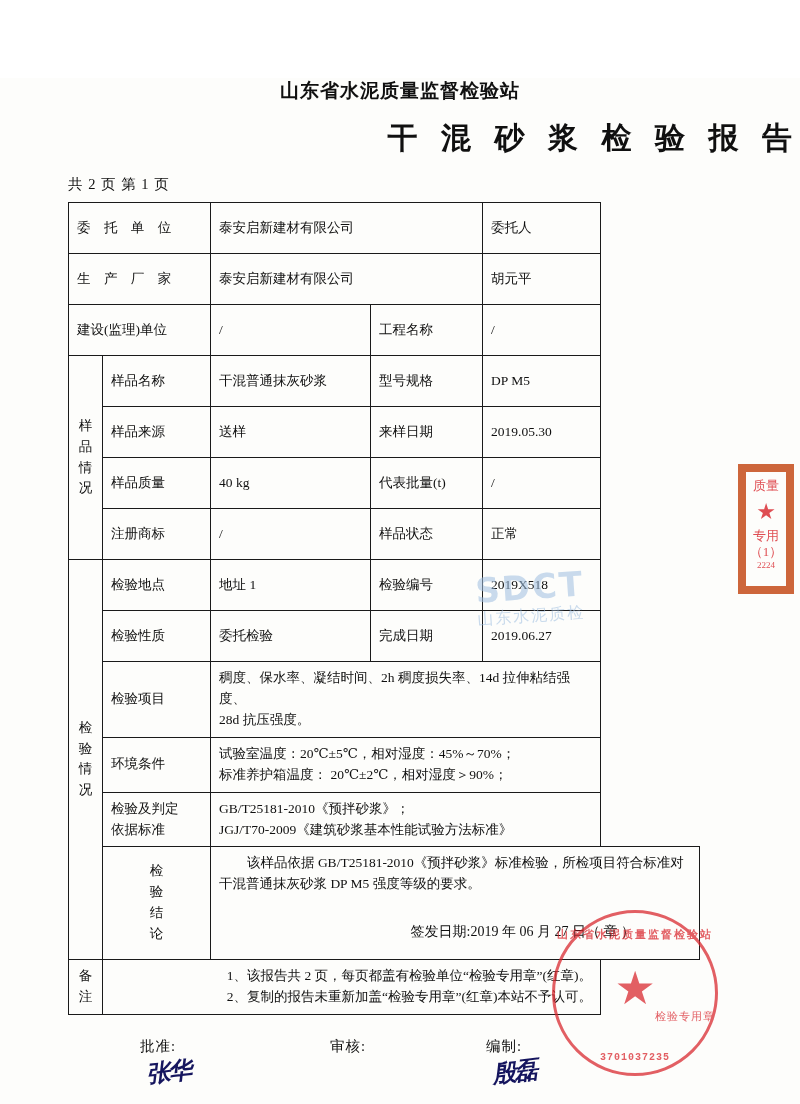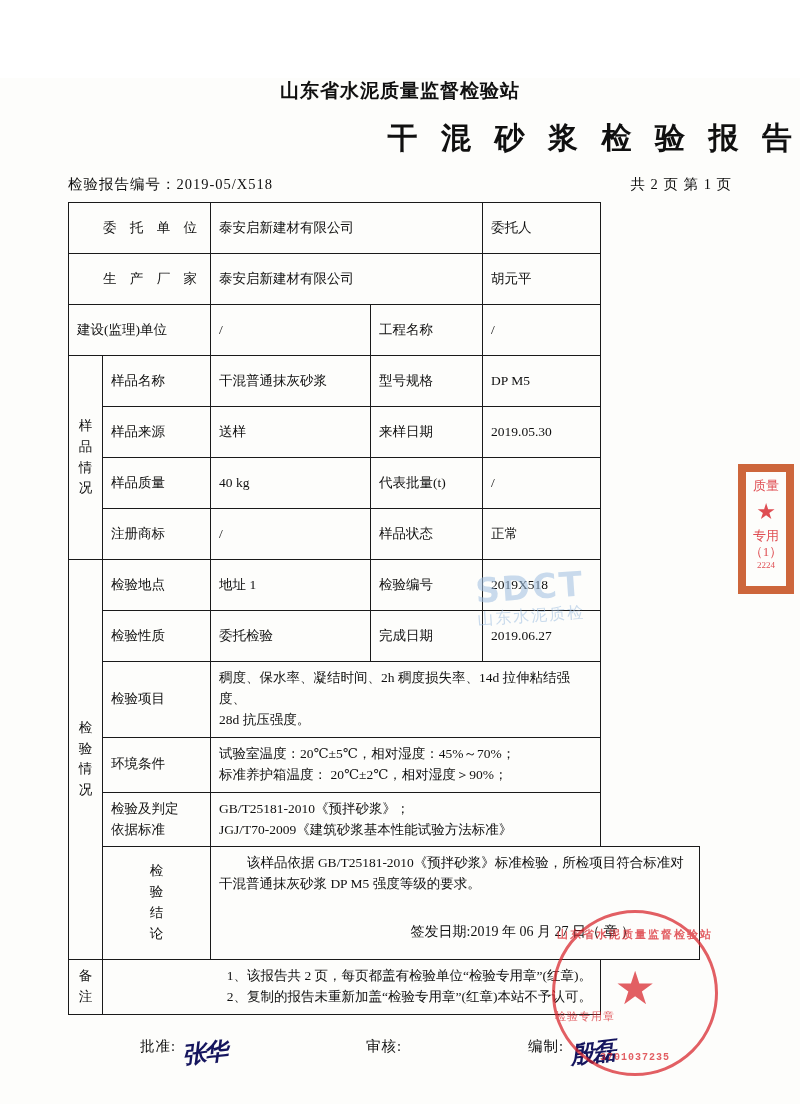"检验报告编号：2019-05/X518" div.meta-left { html: <div> <span>检验报告编号：</span><span>2019-05/X518</span> </div> -> none }
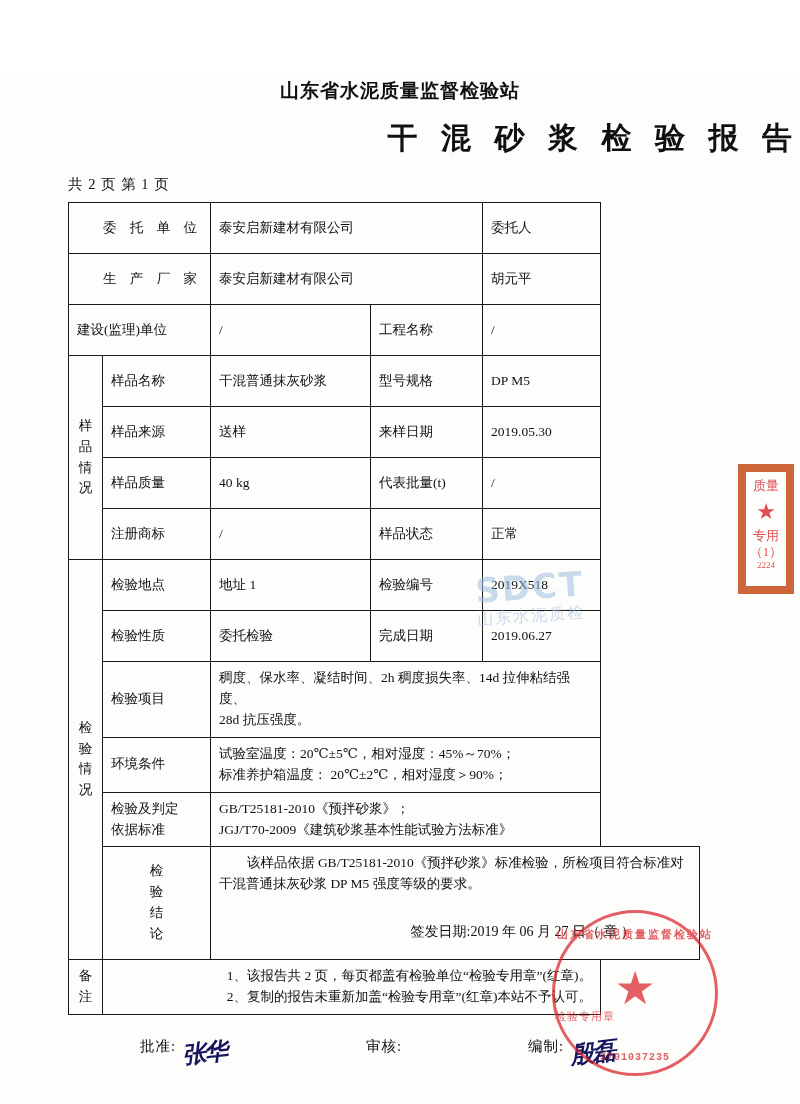"委 托 单 位" .label-sp { text-align: right -> left }
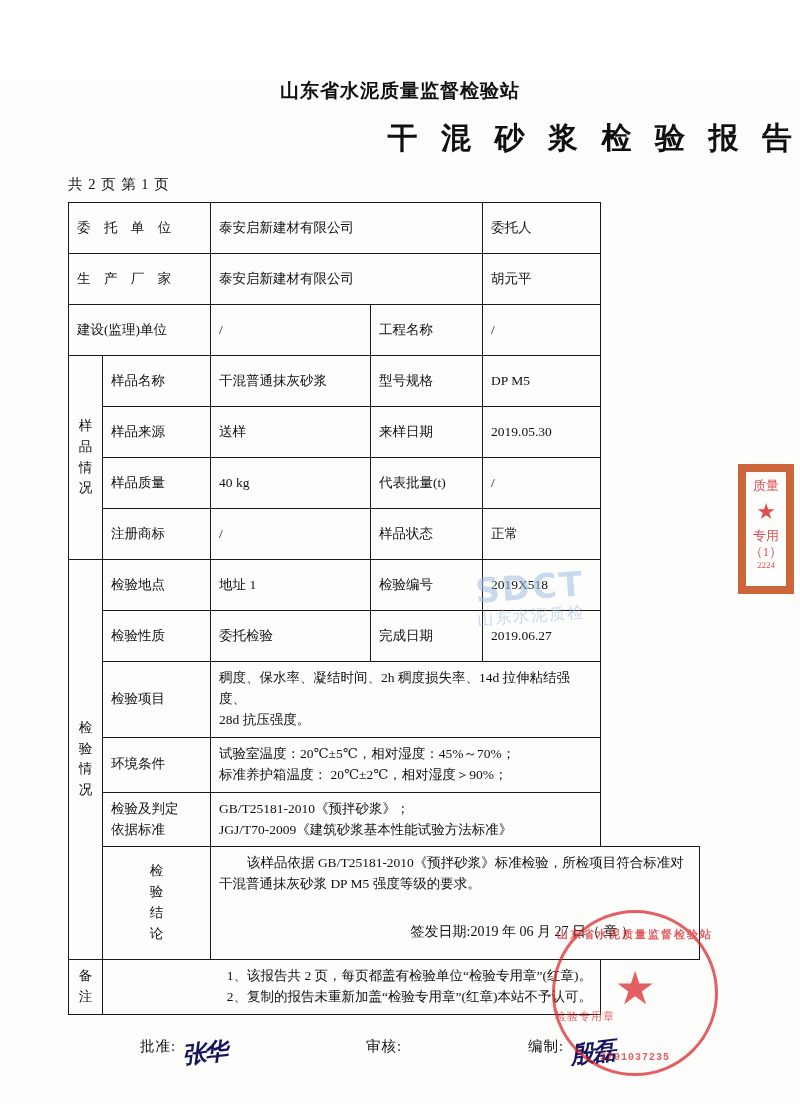"检验专用章" .stamp-round .mid-txt { text-align: left -> right }
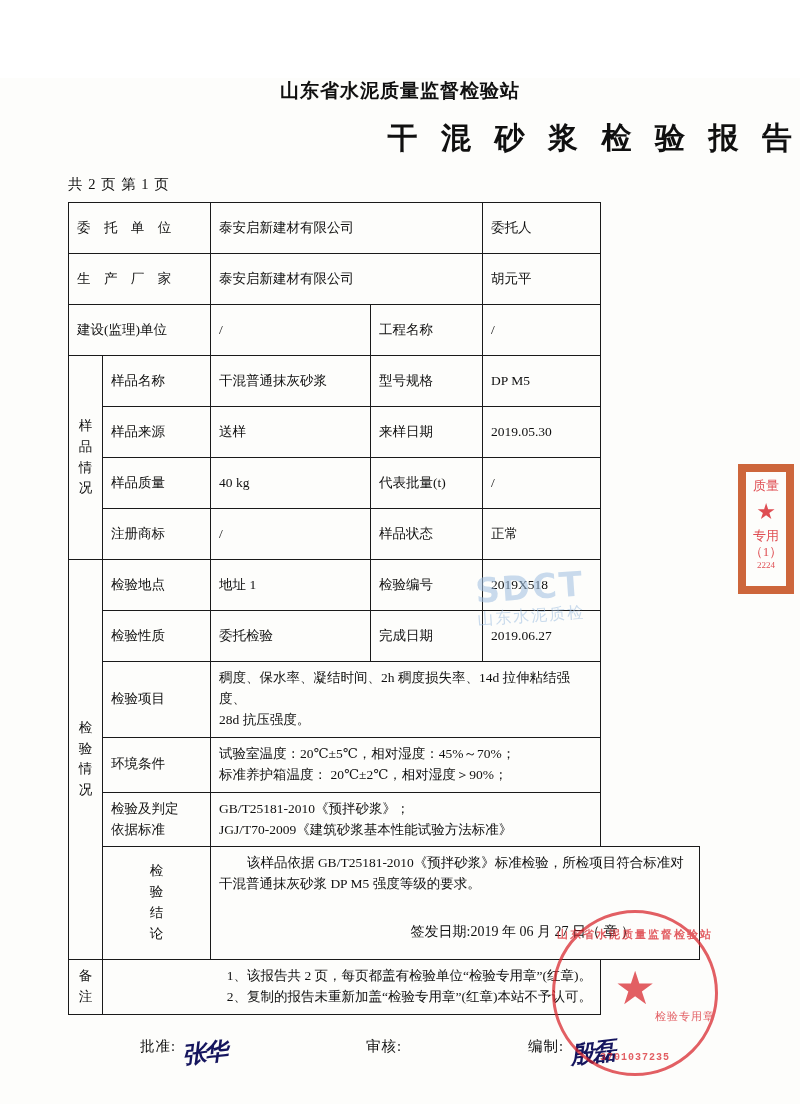"批准:" .footer .f-item { flex-direction: none -> column }
